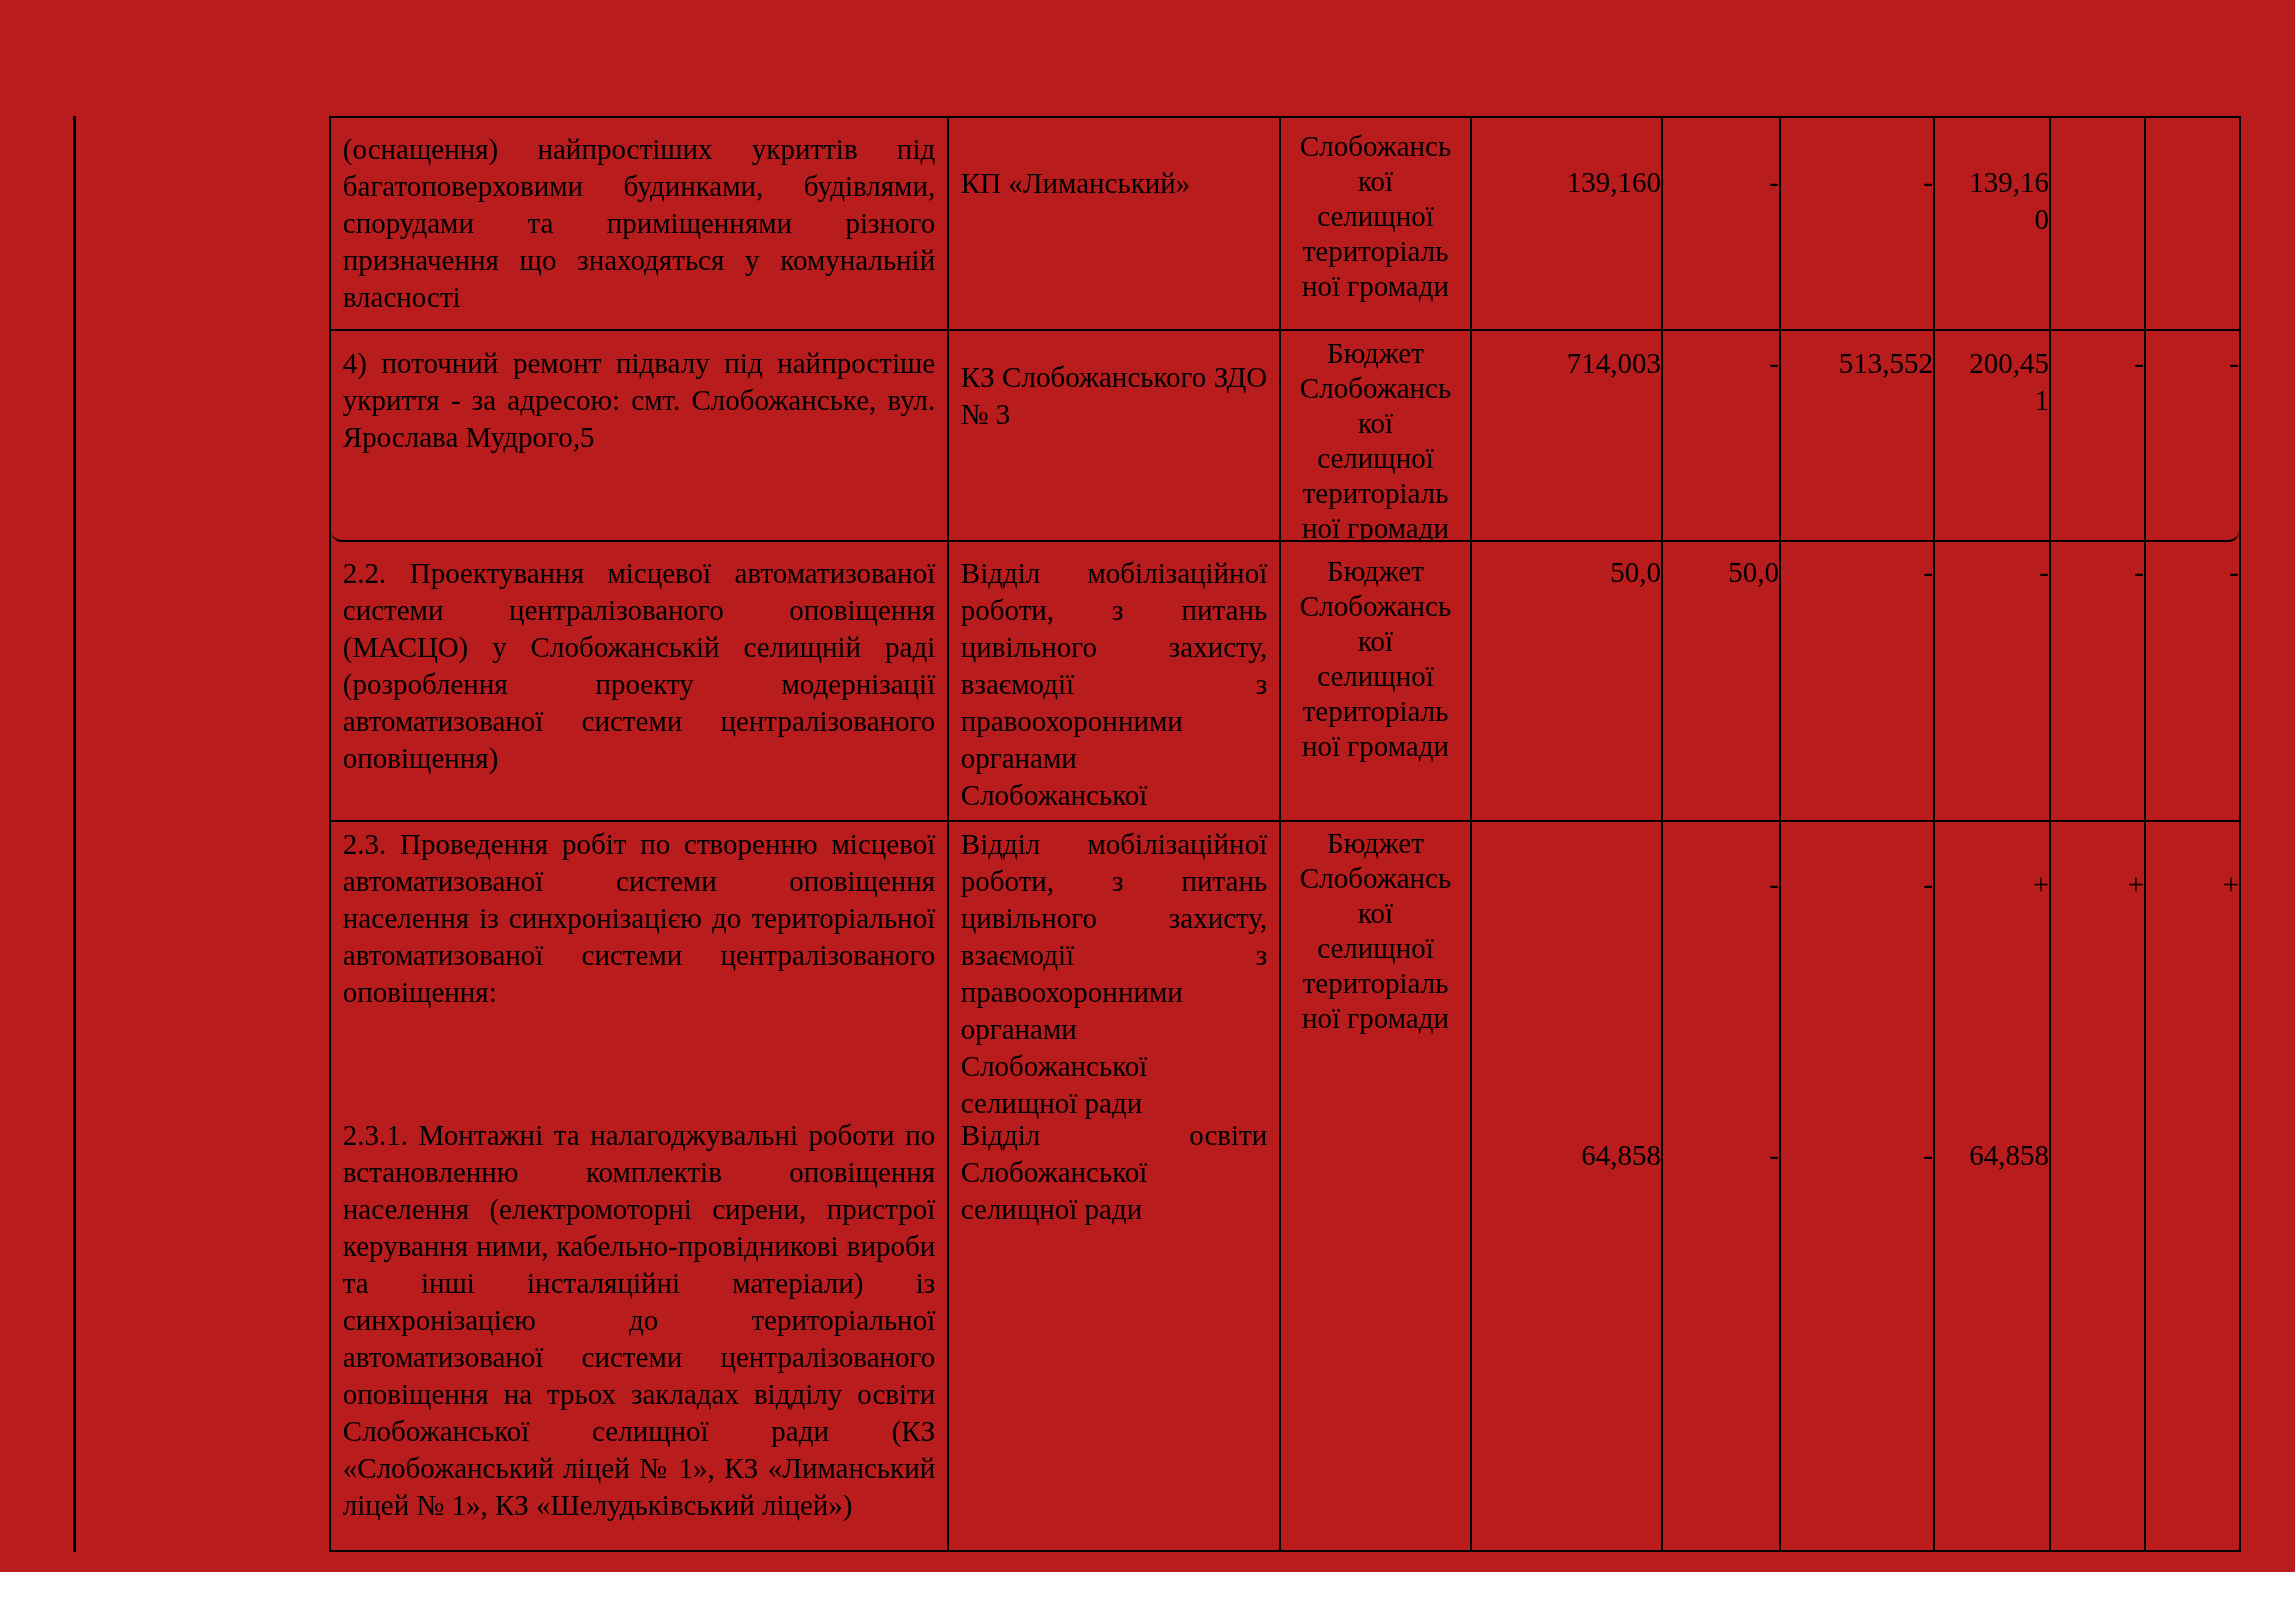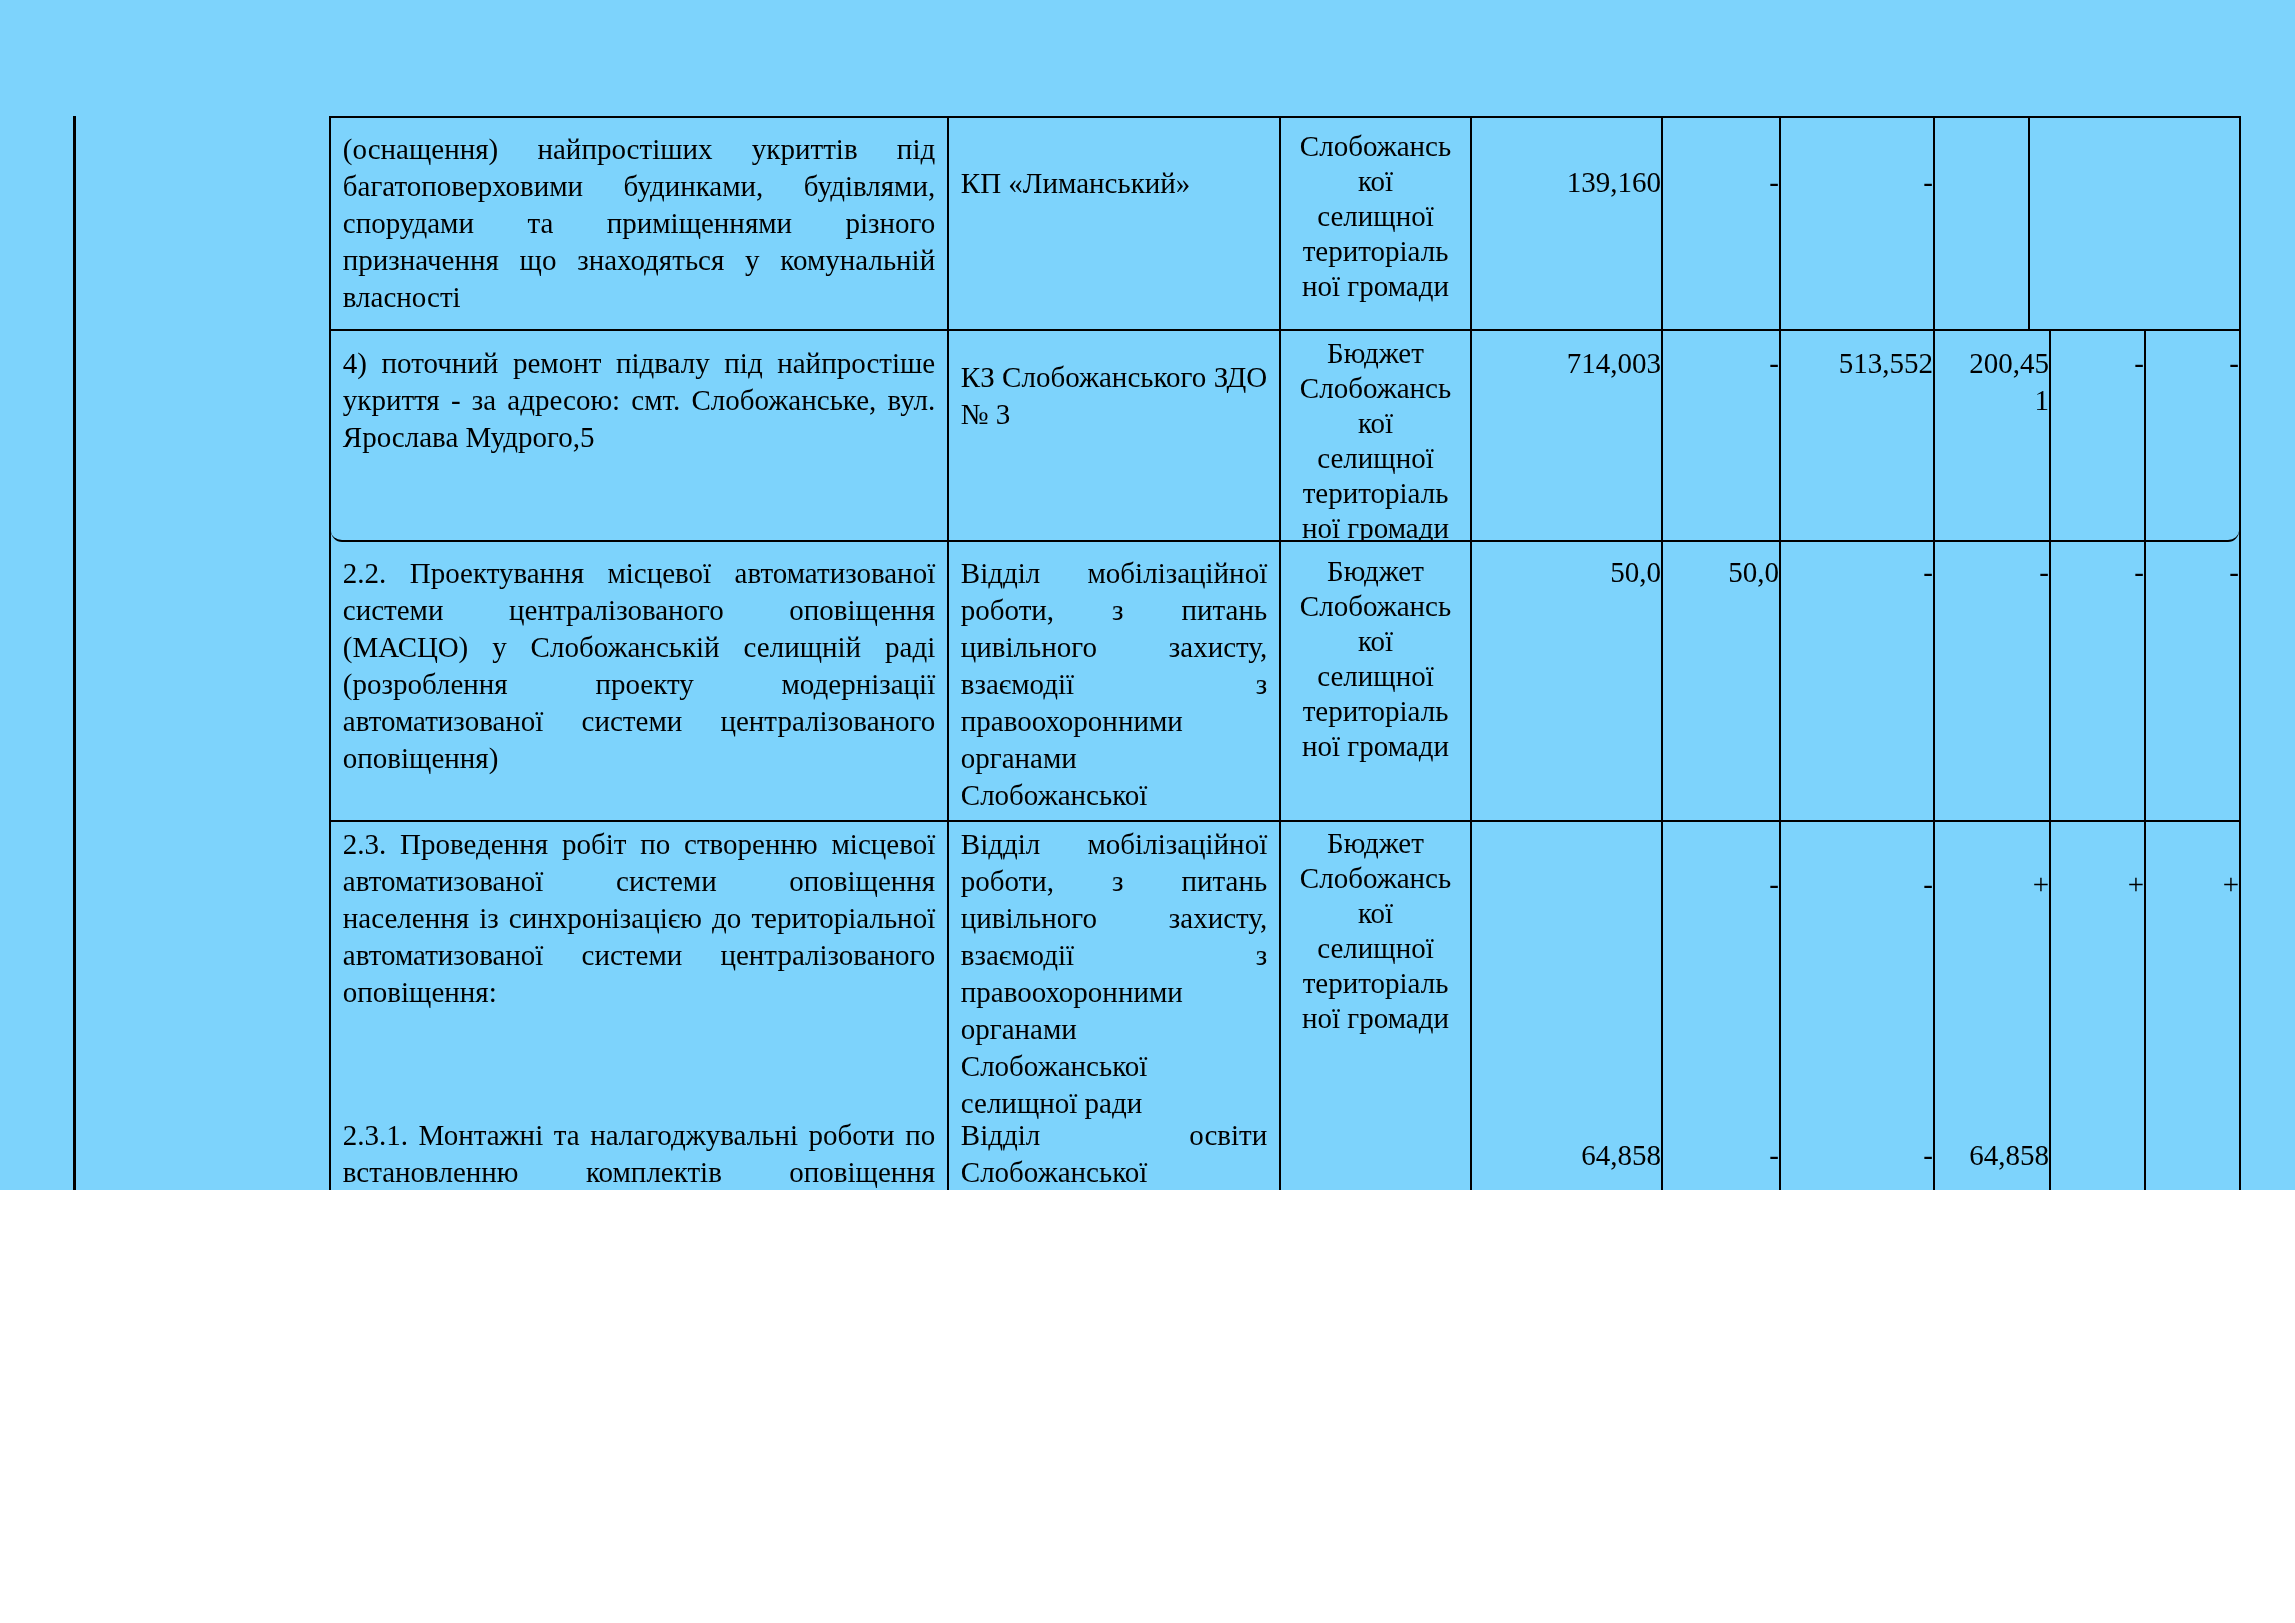"(оснащення) найпростіших укриттів під" .page { background: #7dd3fc -> #b91c1c; height: 1190px -> 1572px }
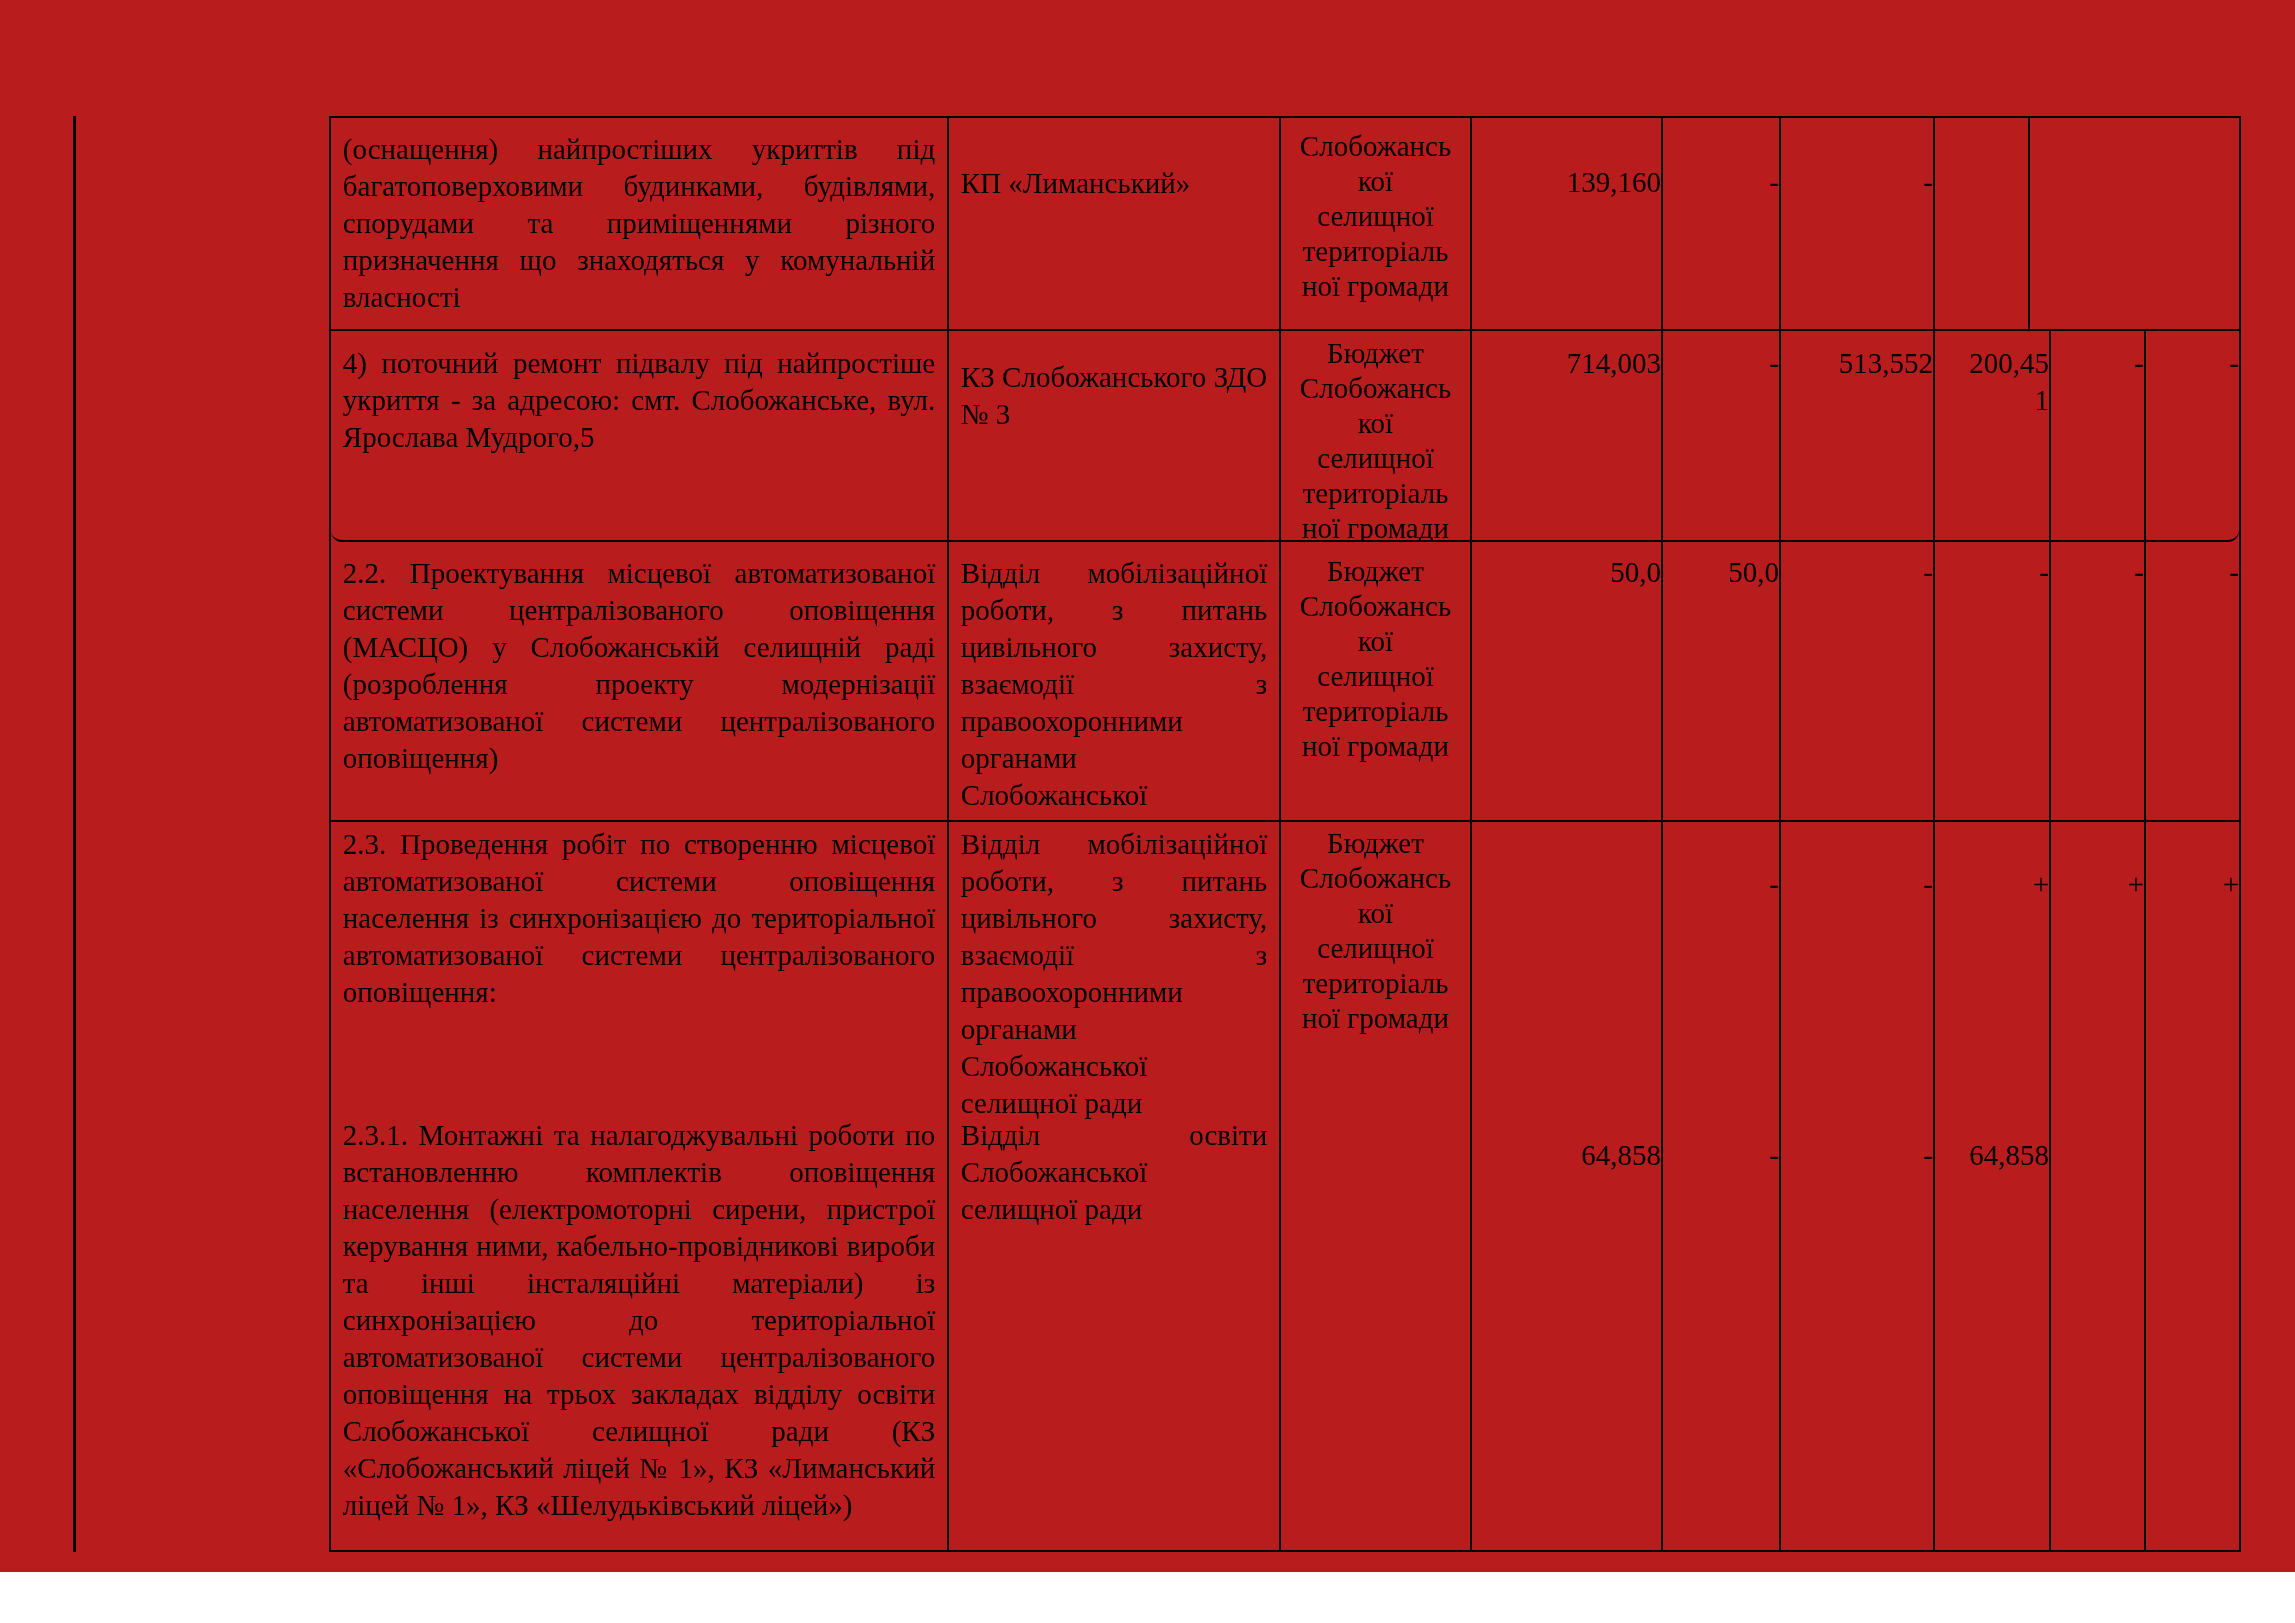"139,16" div.cell { html: none -> <div> <div>139,16 0</div> </div> }
